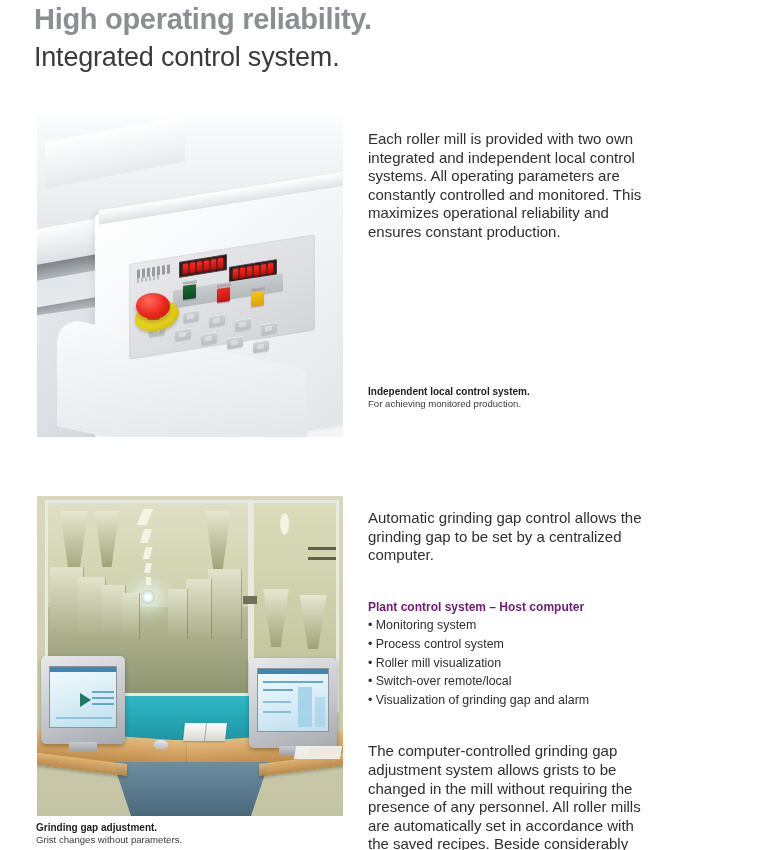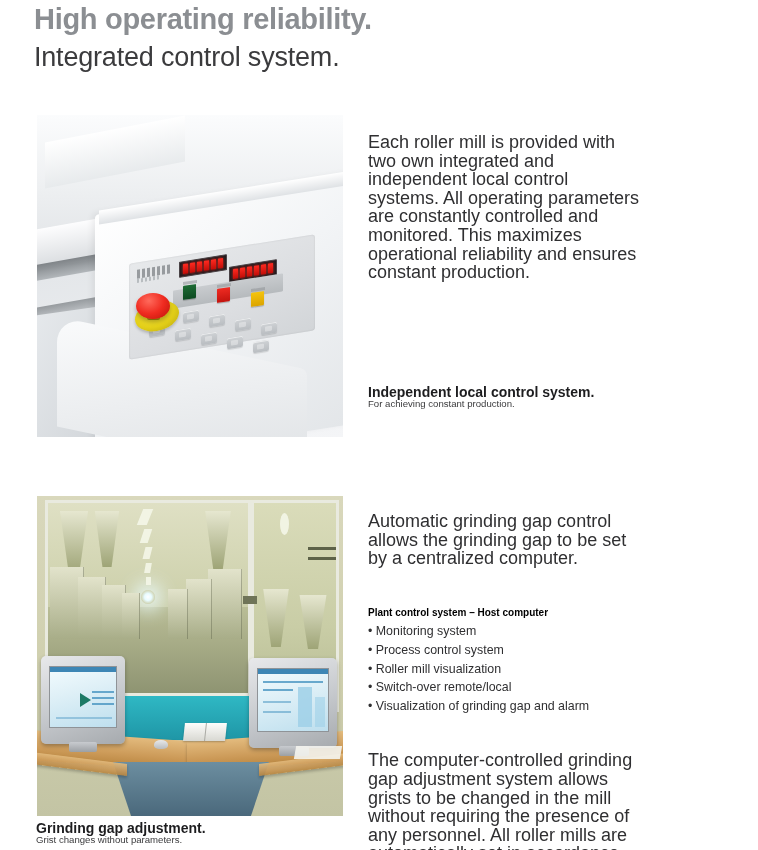"Each roller mill is provided" .body-text { font-size: 18px -> 15px }
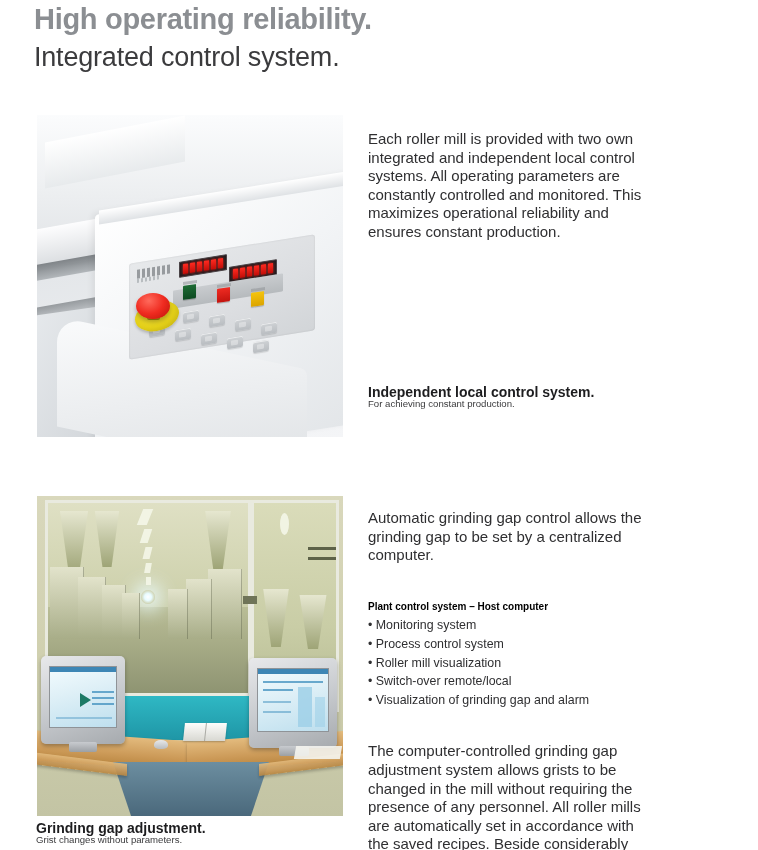"Independent local control system." .caption-title { font-size: 14px -> 10px }
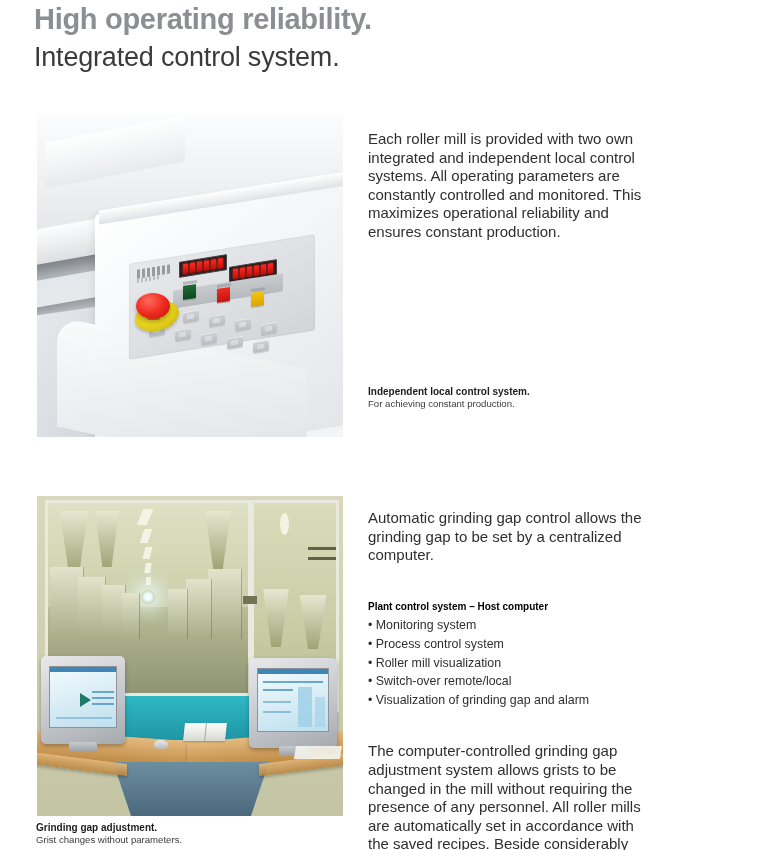"For achieving constant production." div.caption-sub { text: constant -> monitored }
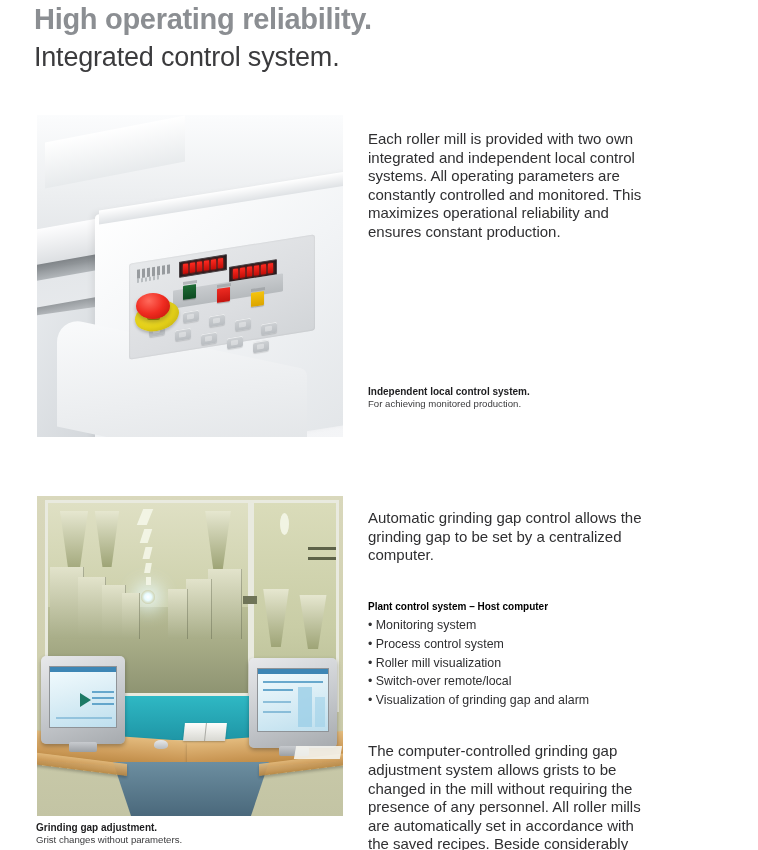"Plant control system – Host" .sub-head { color: #000000 -> #701a75; font-size: 10px -> 12px }
